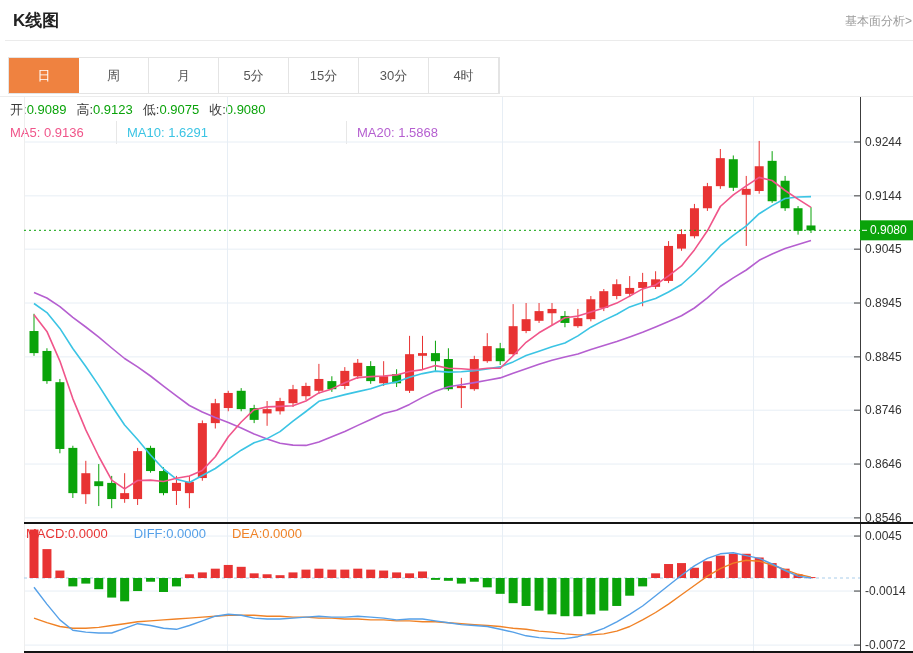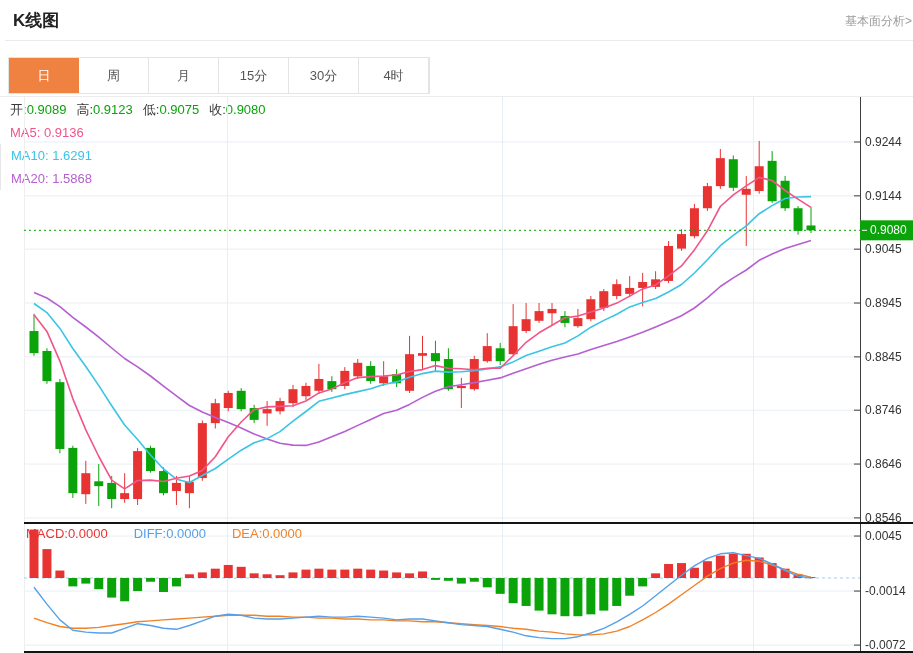"5分" div.tab { html: none -> <div>5分</div> }
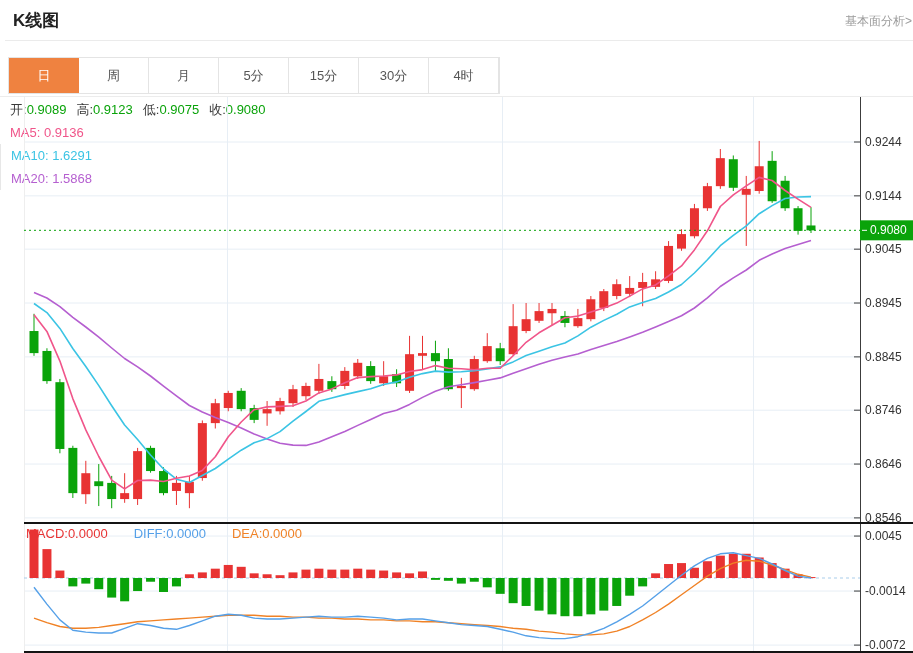"MA5: 0.9136" .inforow2 { flex-direction: column -> none }
